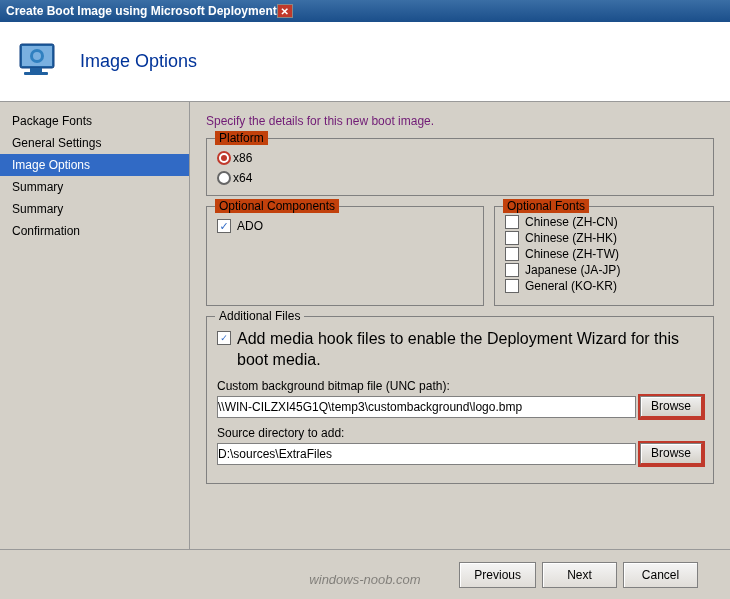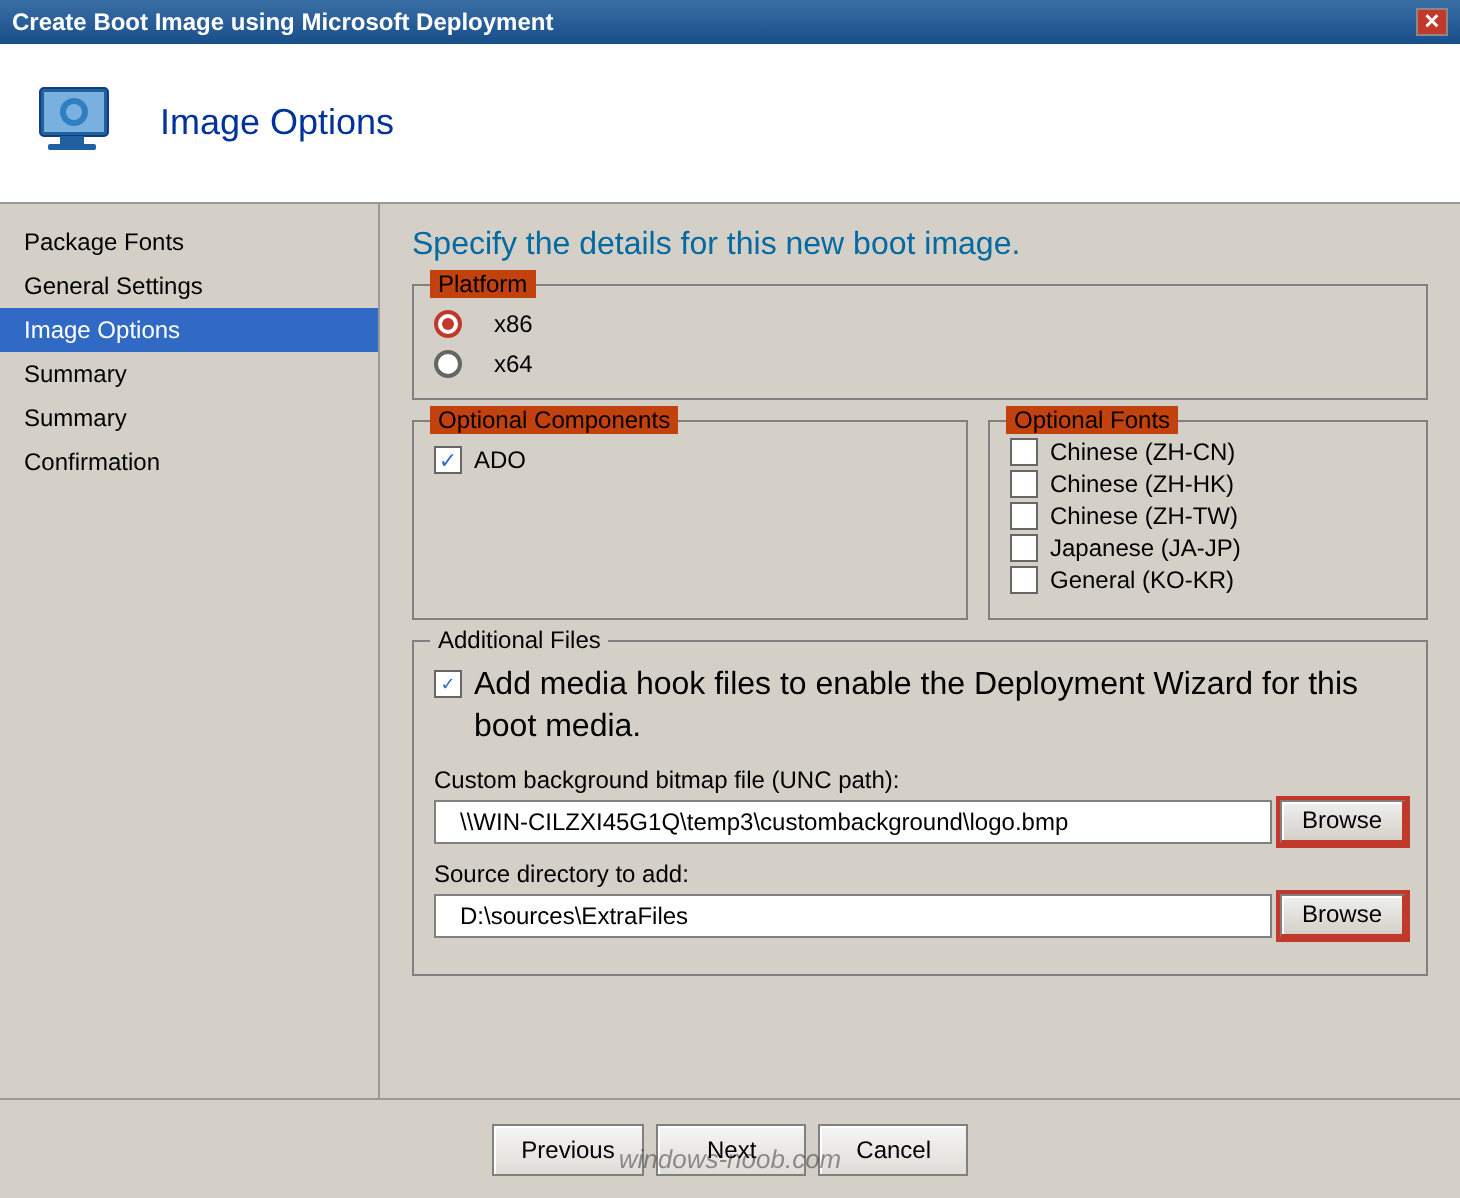"Create Boot Image using Microsoft" .title-bar { justify-content: space-between -> none }
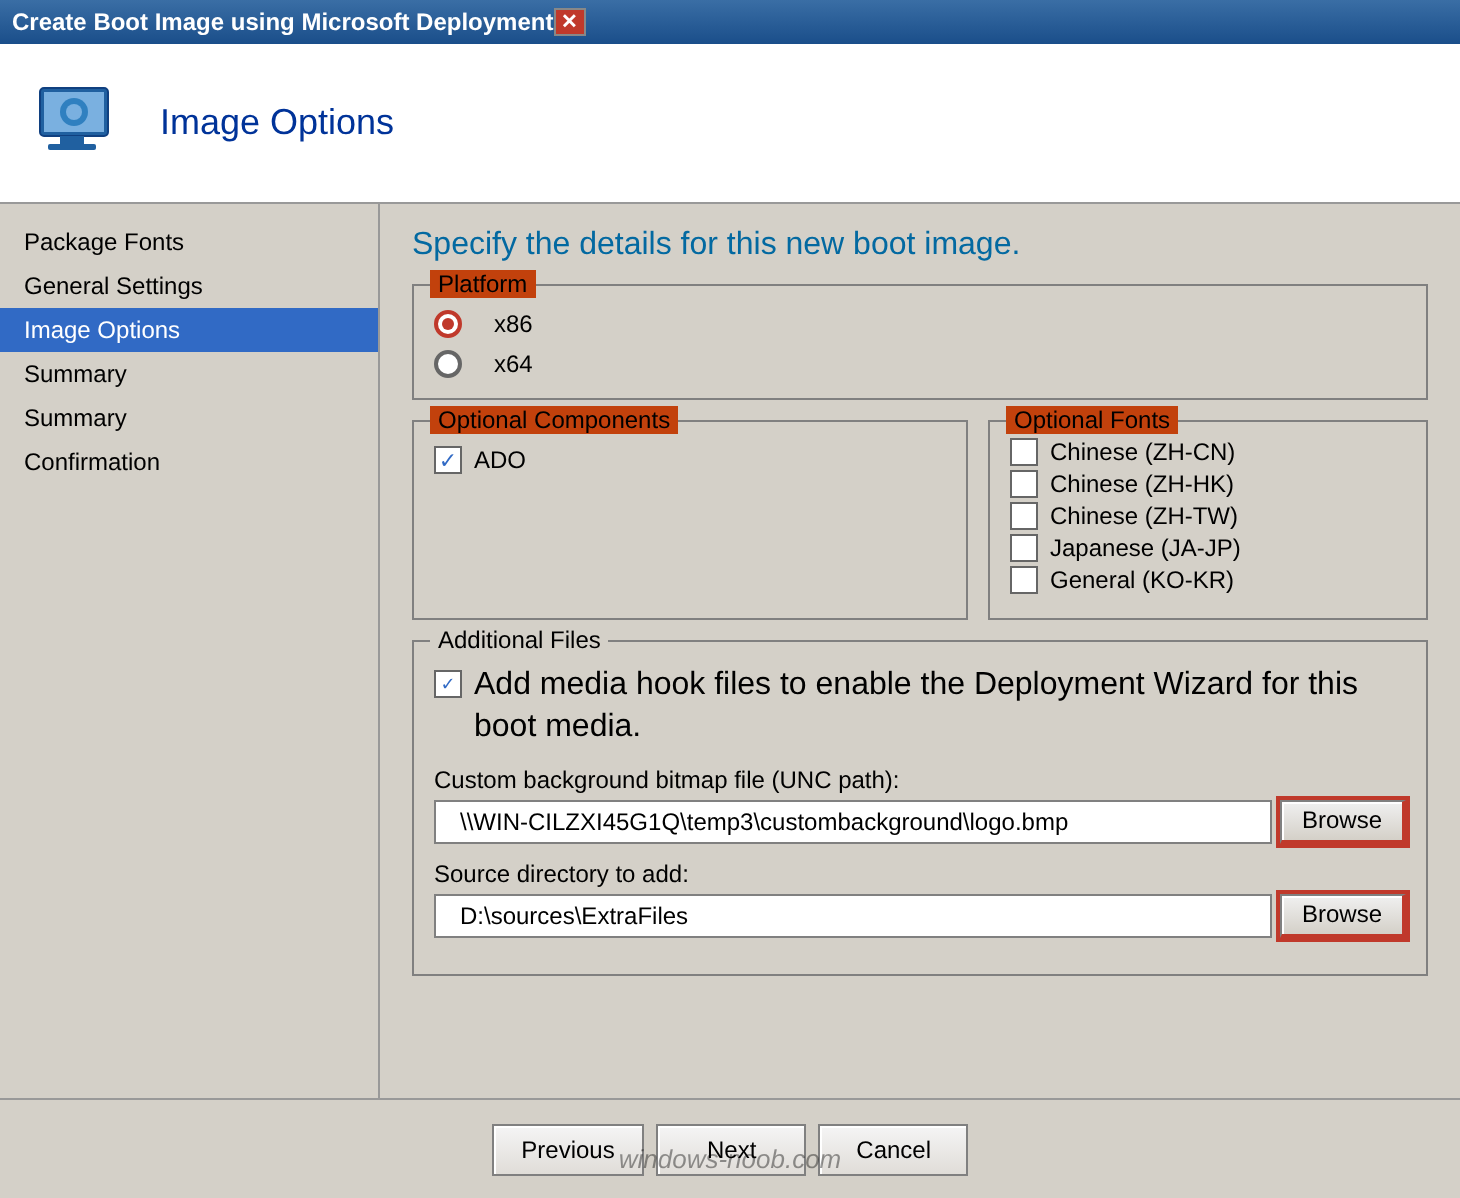"Specify the details for this" .instruction-text { color: #0369a1 -> #701a75; font-size: 16px -> 12px }
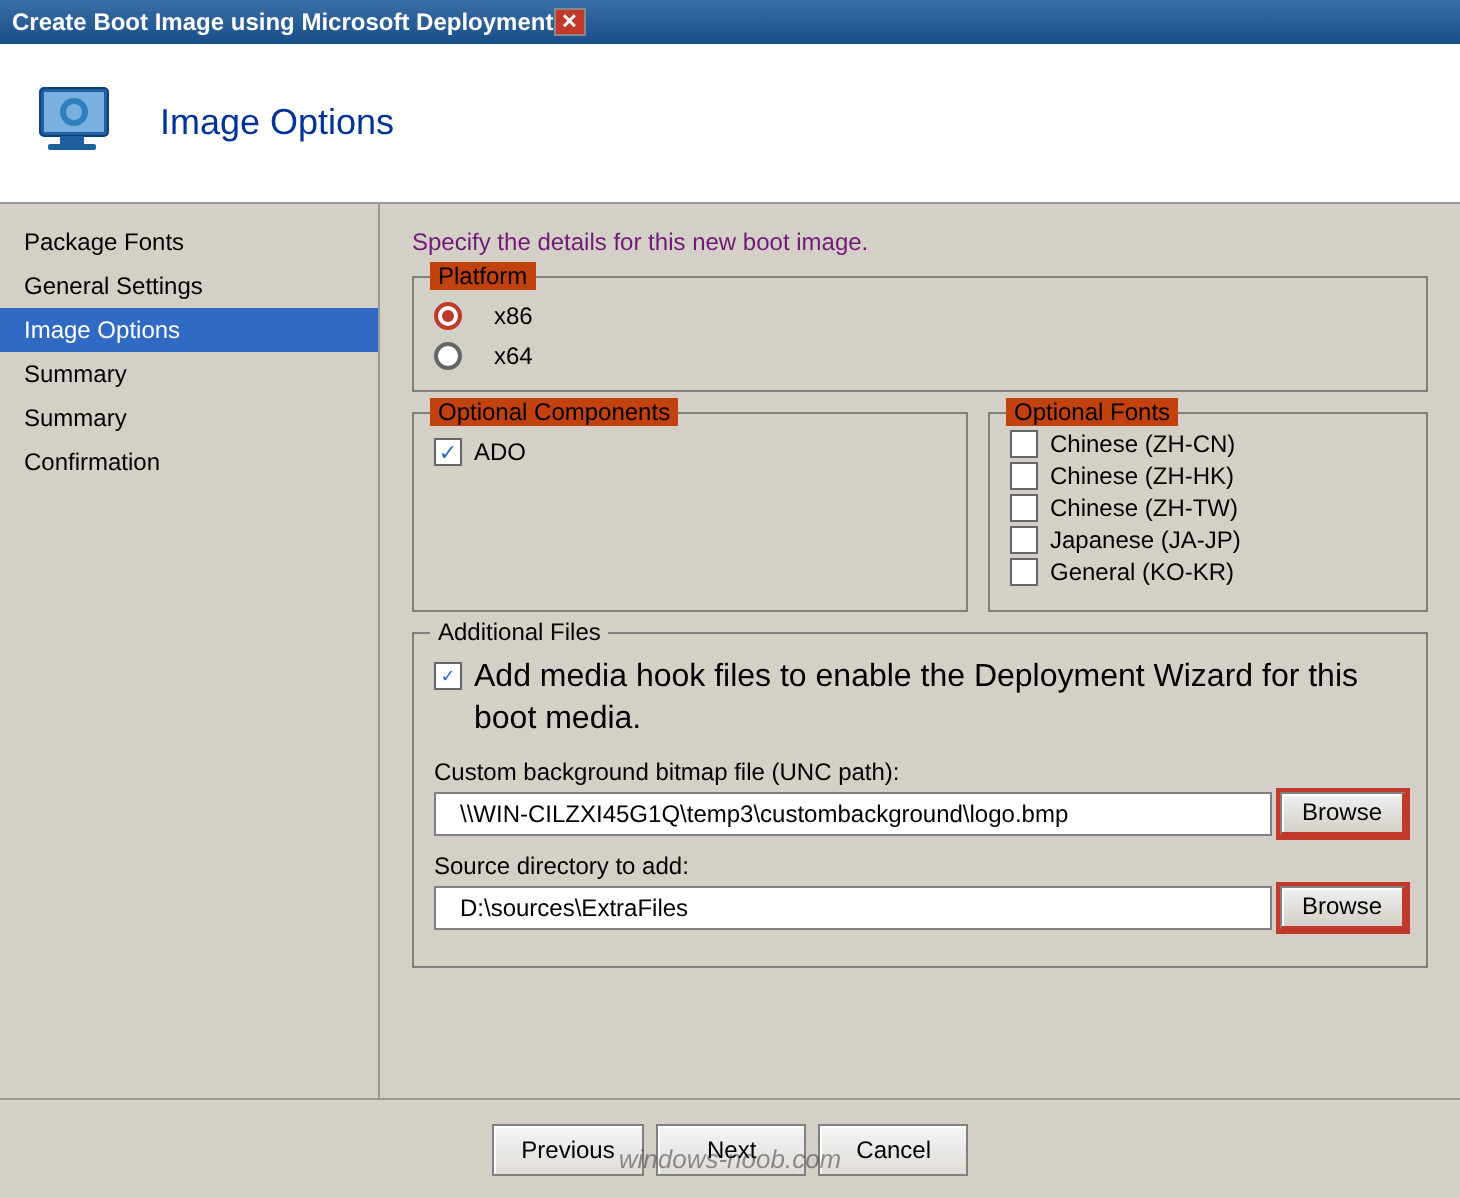"x86" .radio-item { gap: 16px -> 2px }
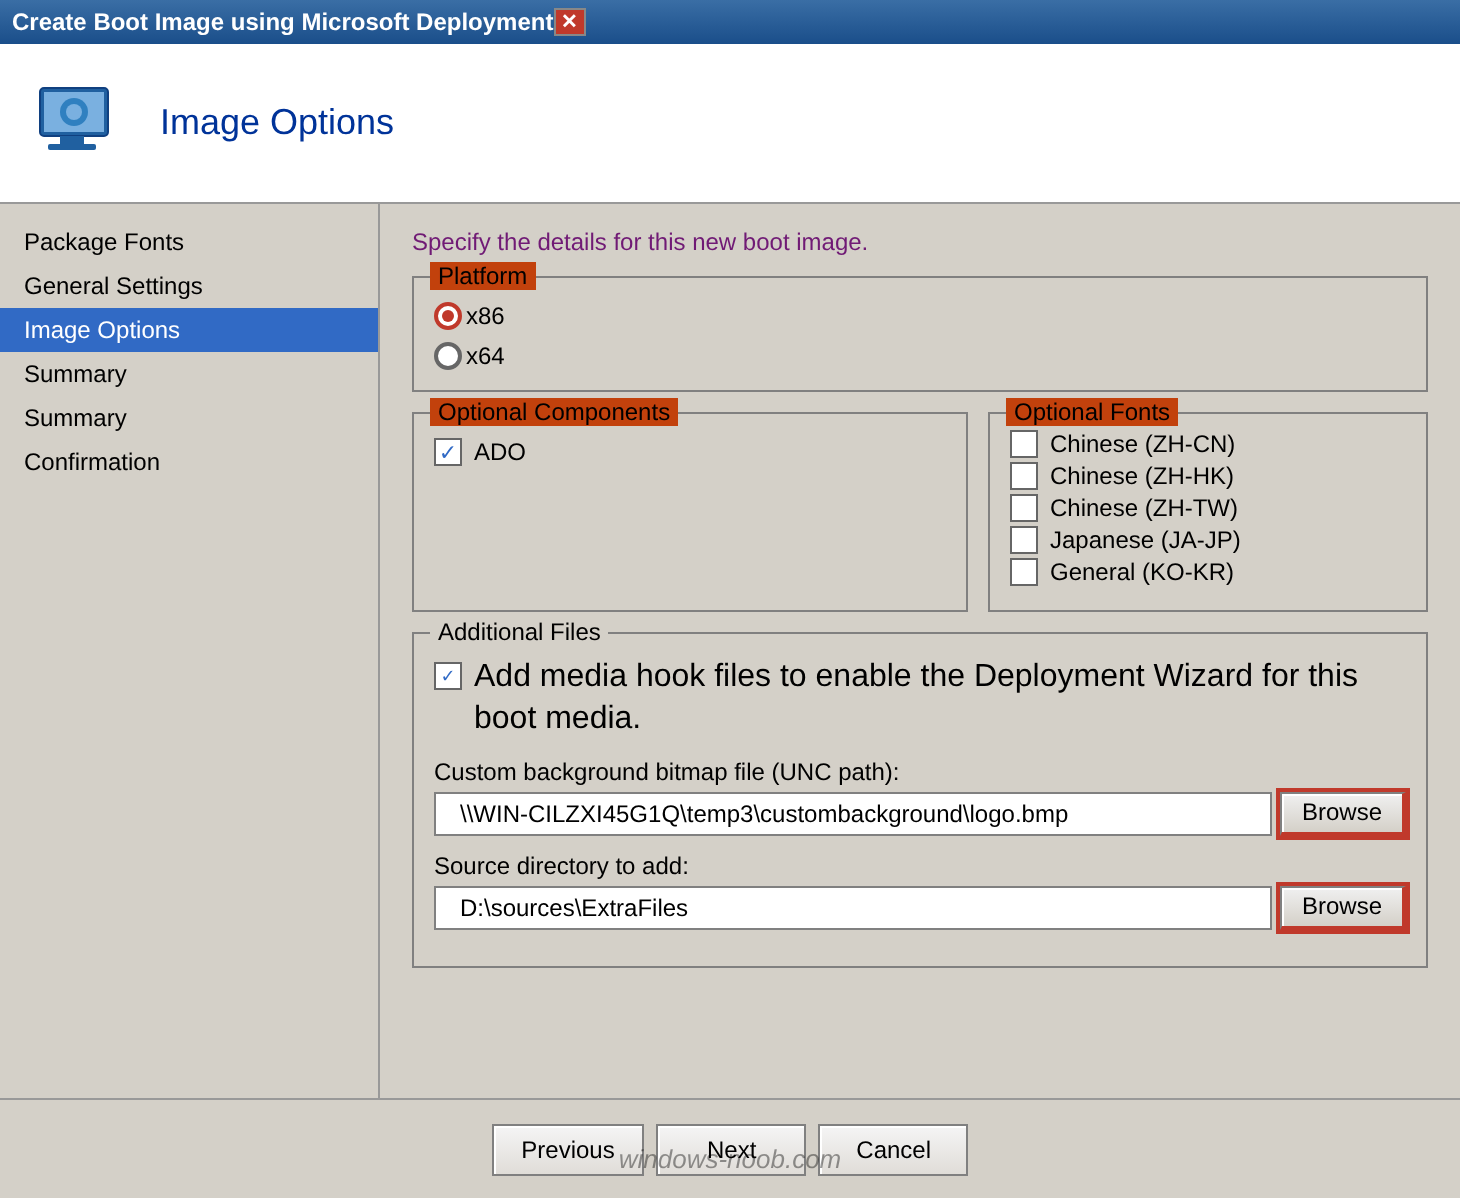"\\WIN-CILZXI45G1Q\temp3\custombackground" .text-input { padding: 2px 12px -> 2px 0 }
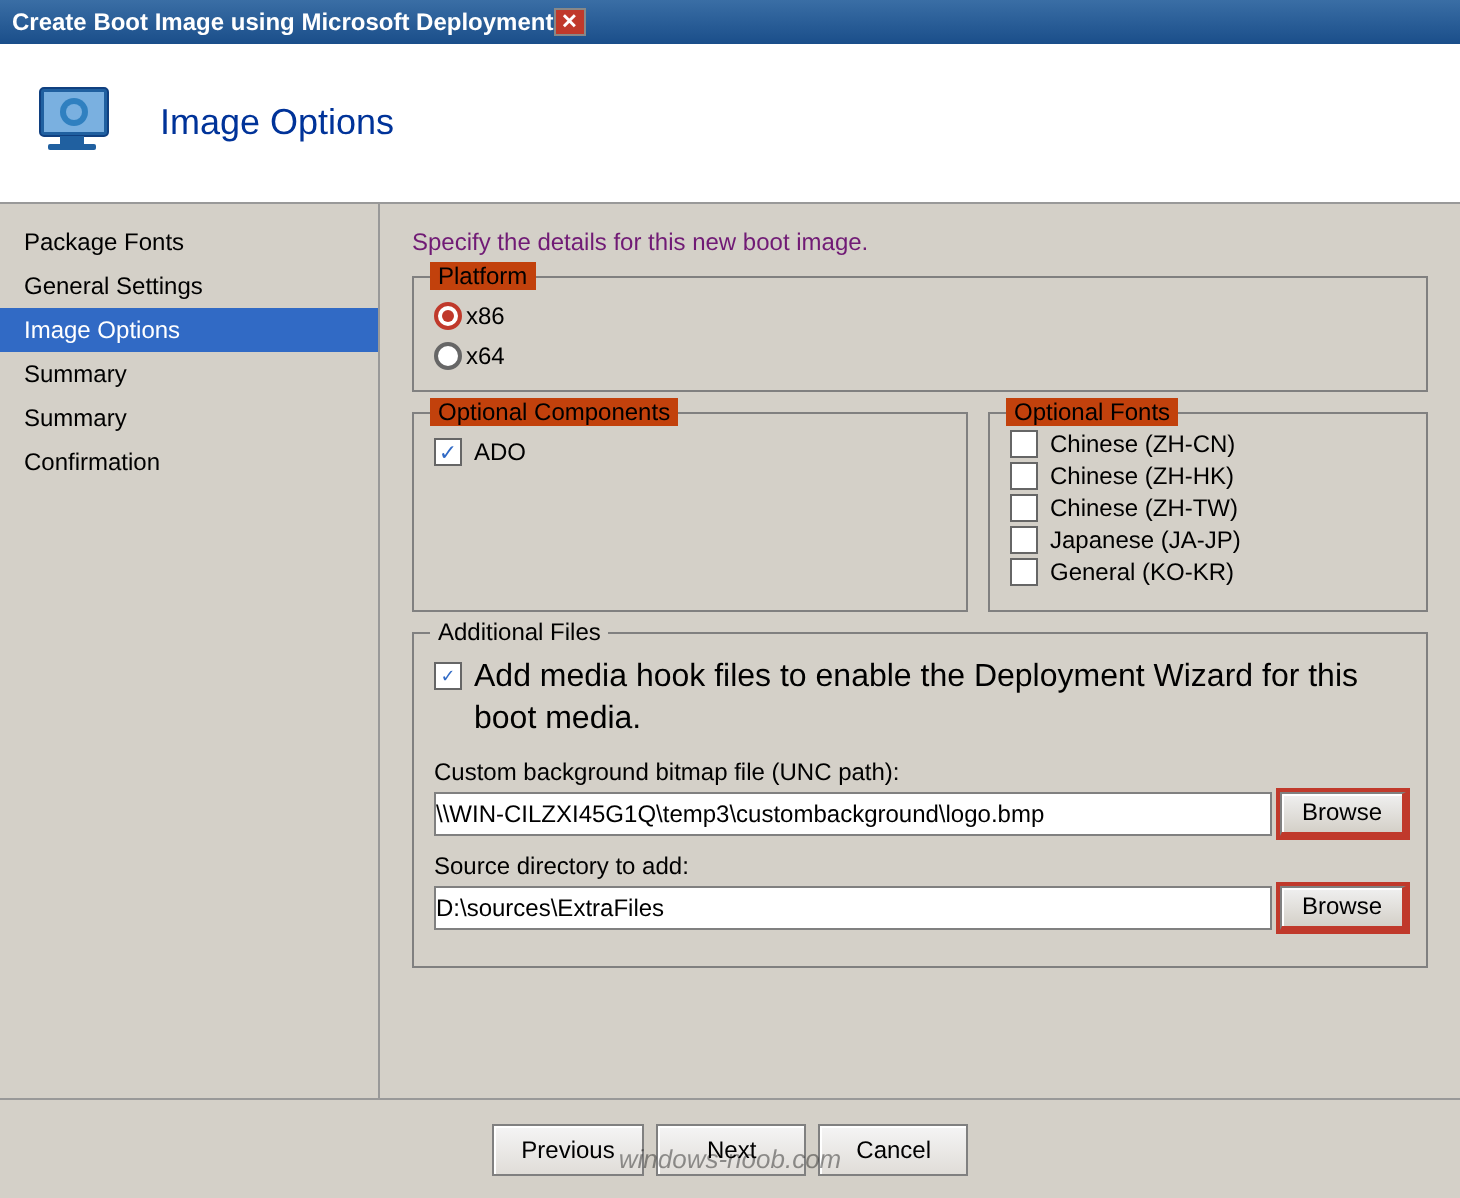"Previous" .bottom-bar { justify-content: center -> flex-end }
